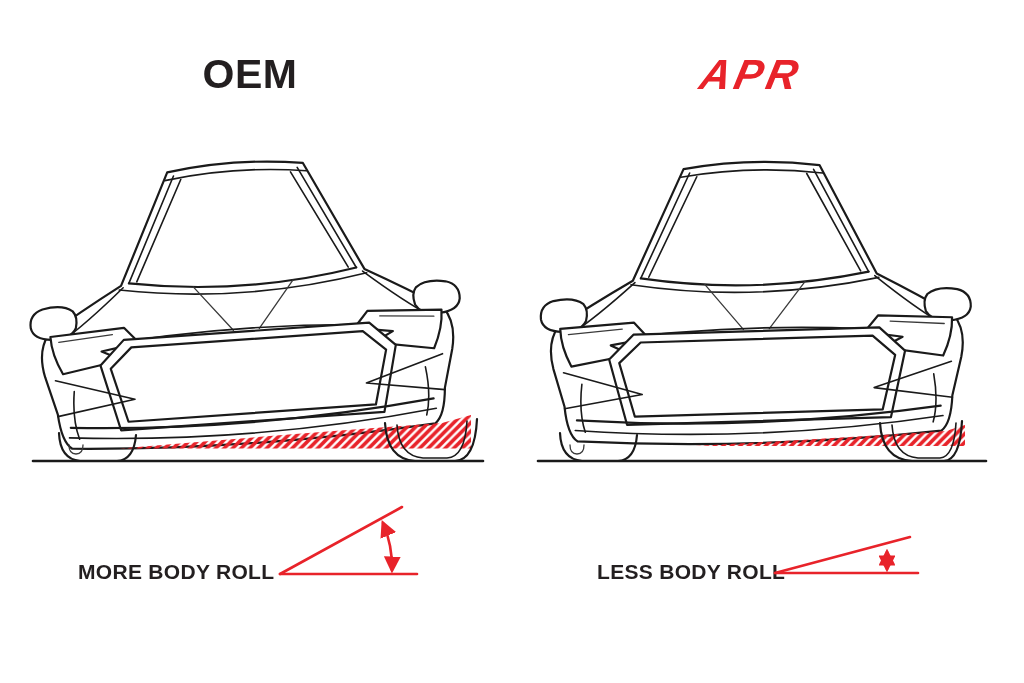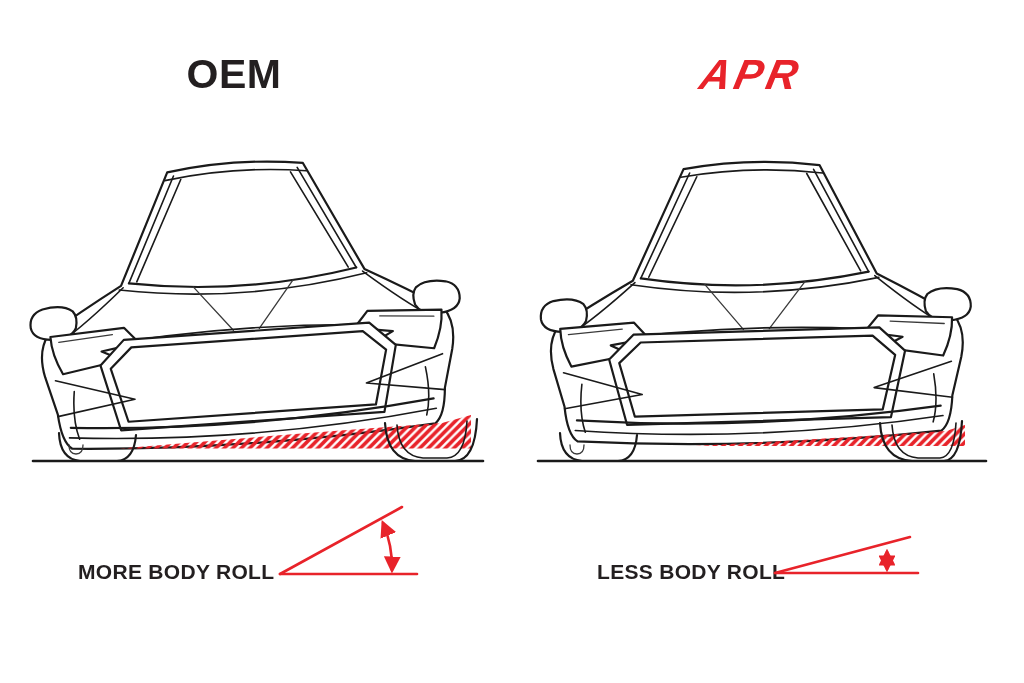"OEM" #oem-title { left: 134px -> 150px }
